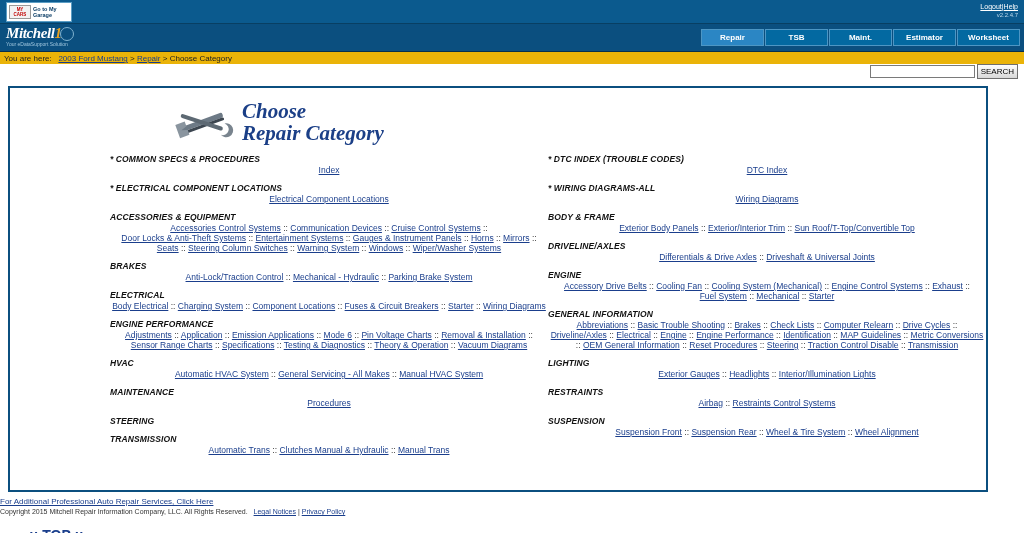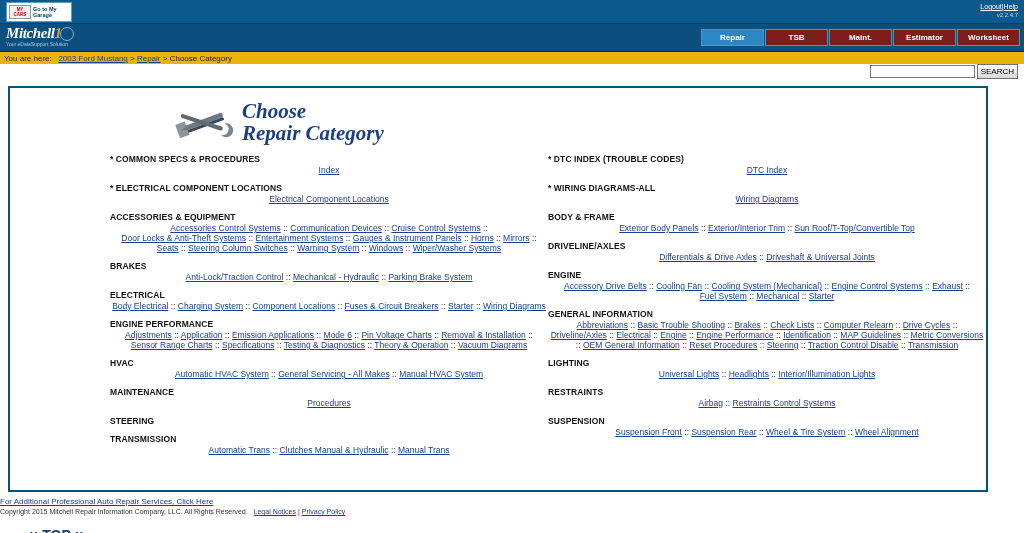"TSB" .navtab { background: #7f1d1d -> #0369a1 }
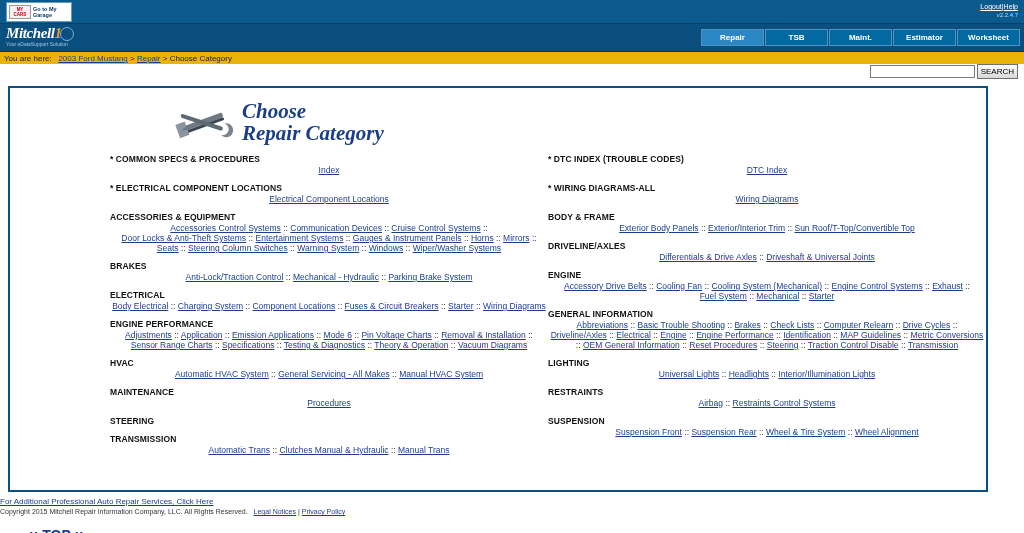"* COMMON SPECS & PROCEDURES" .grp-hdr { font-style: none -> italic }
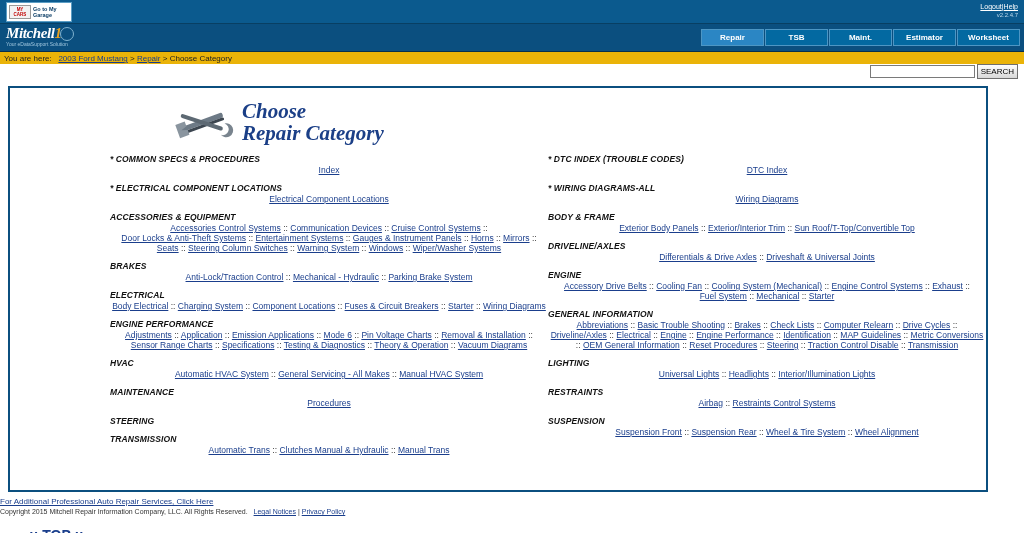"Universal Lights" a { text: Universal Lights -> Exterior Gauges }
